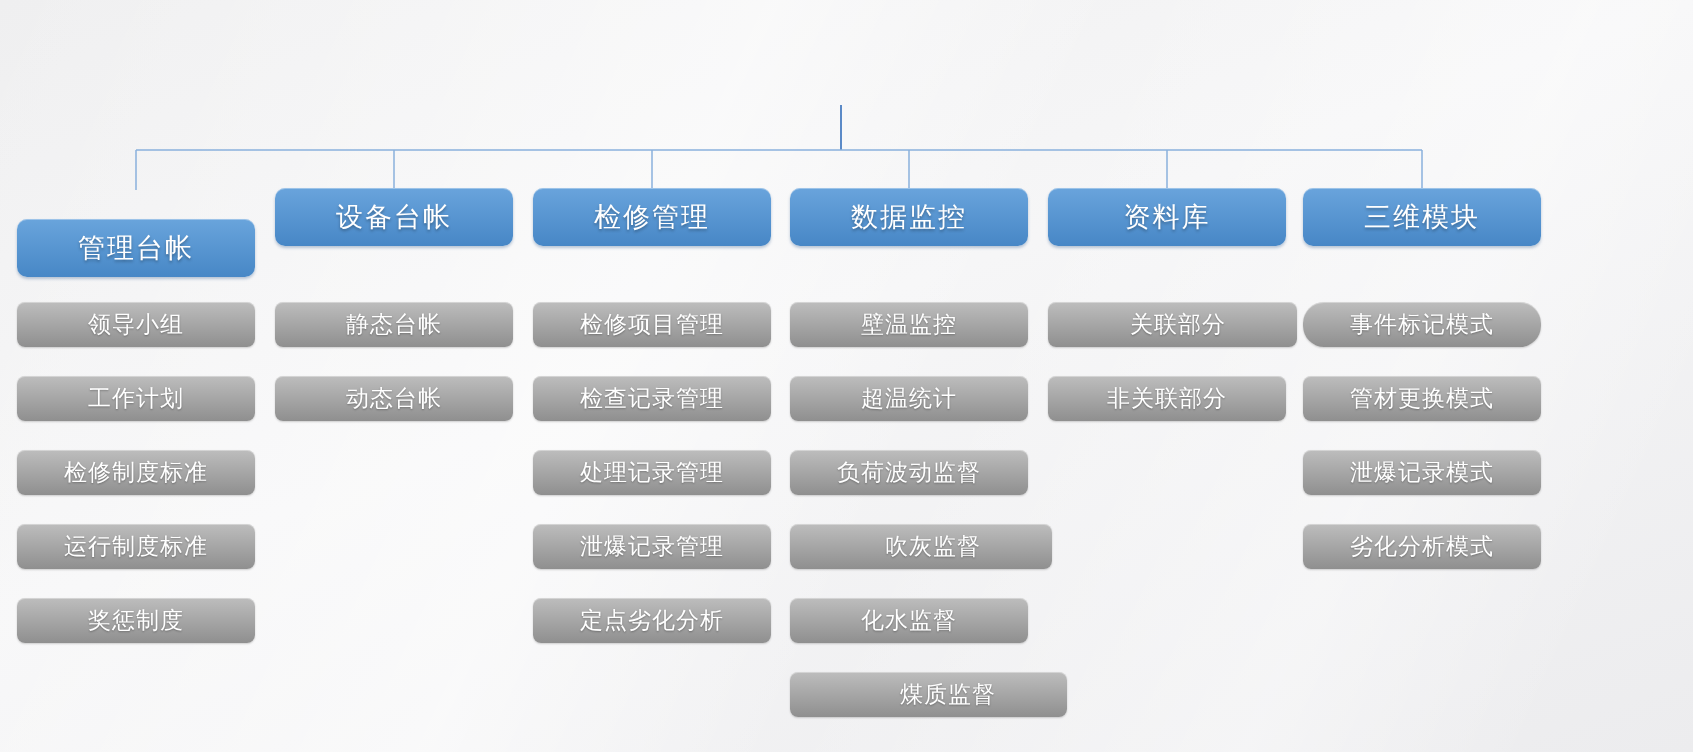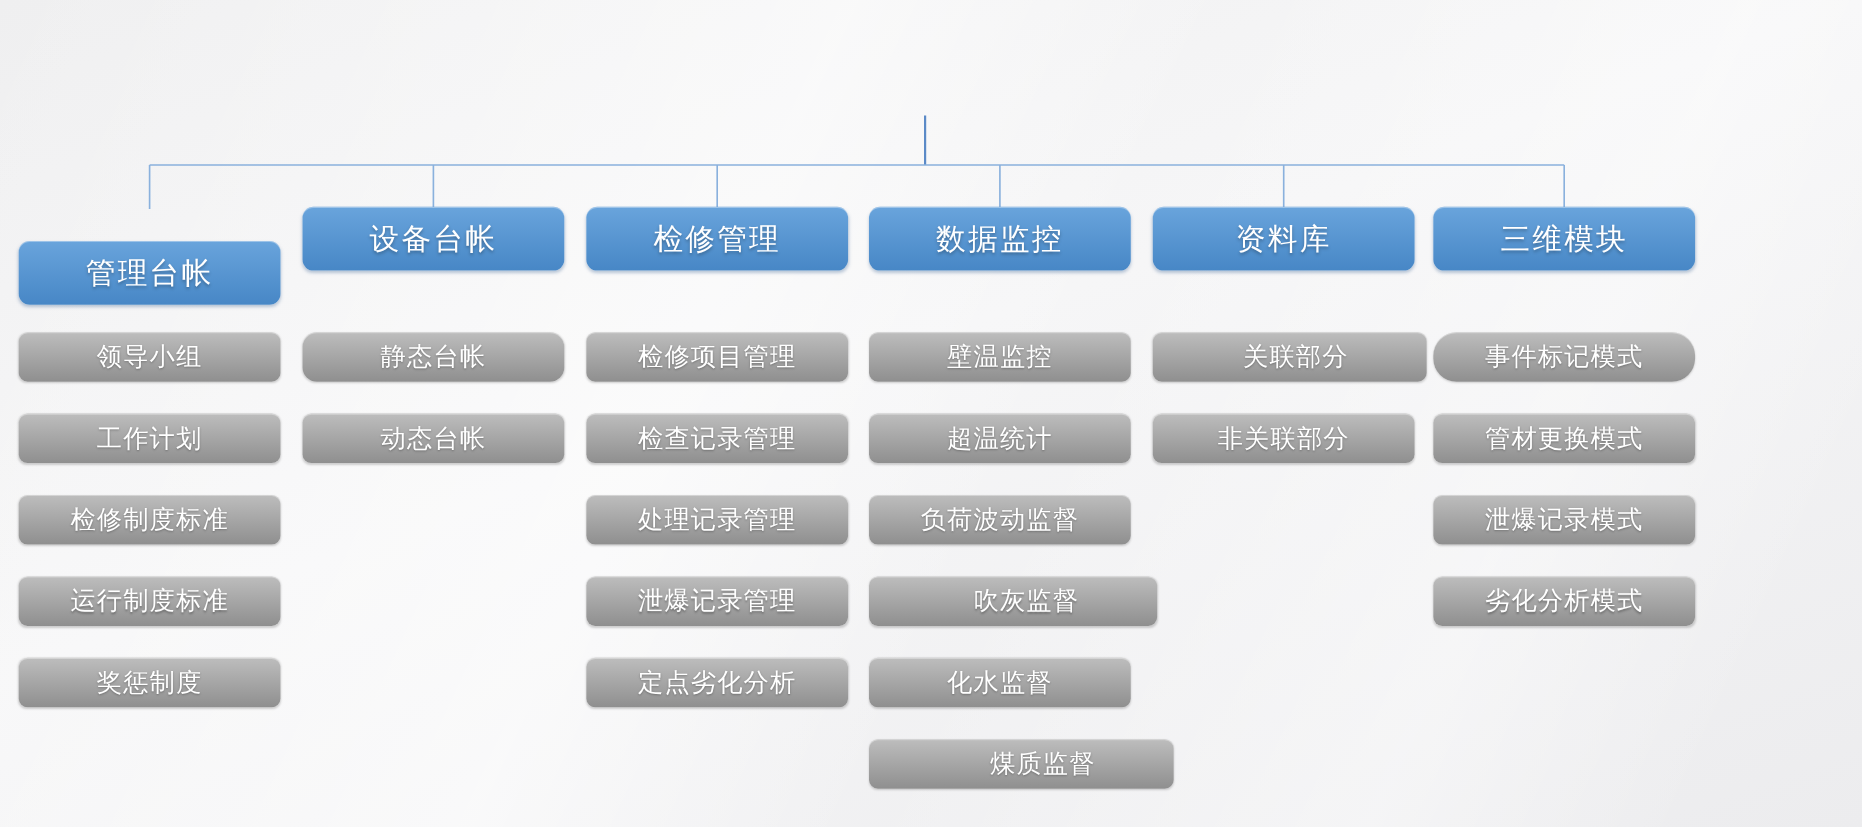"静态台帐" div.item-node { border-radius: 13px -> none }
